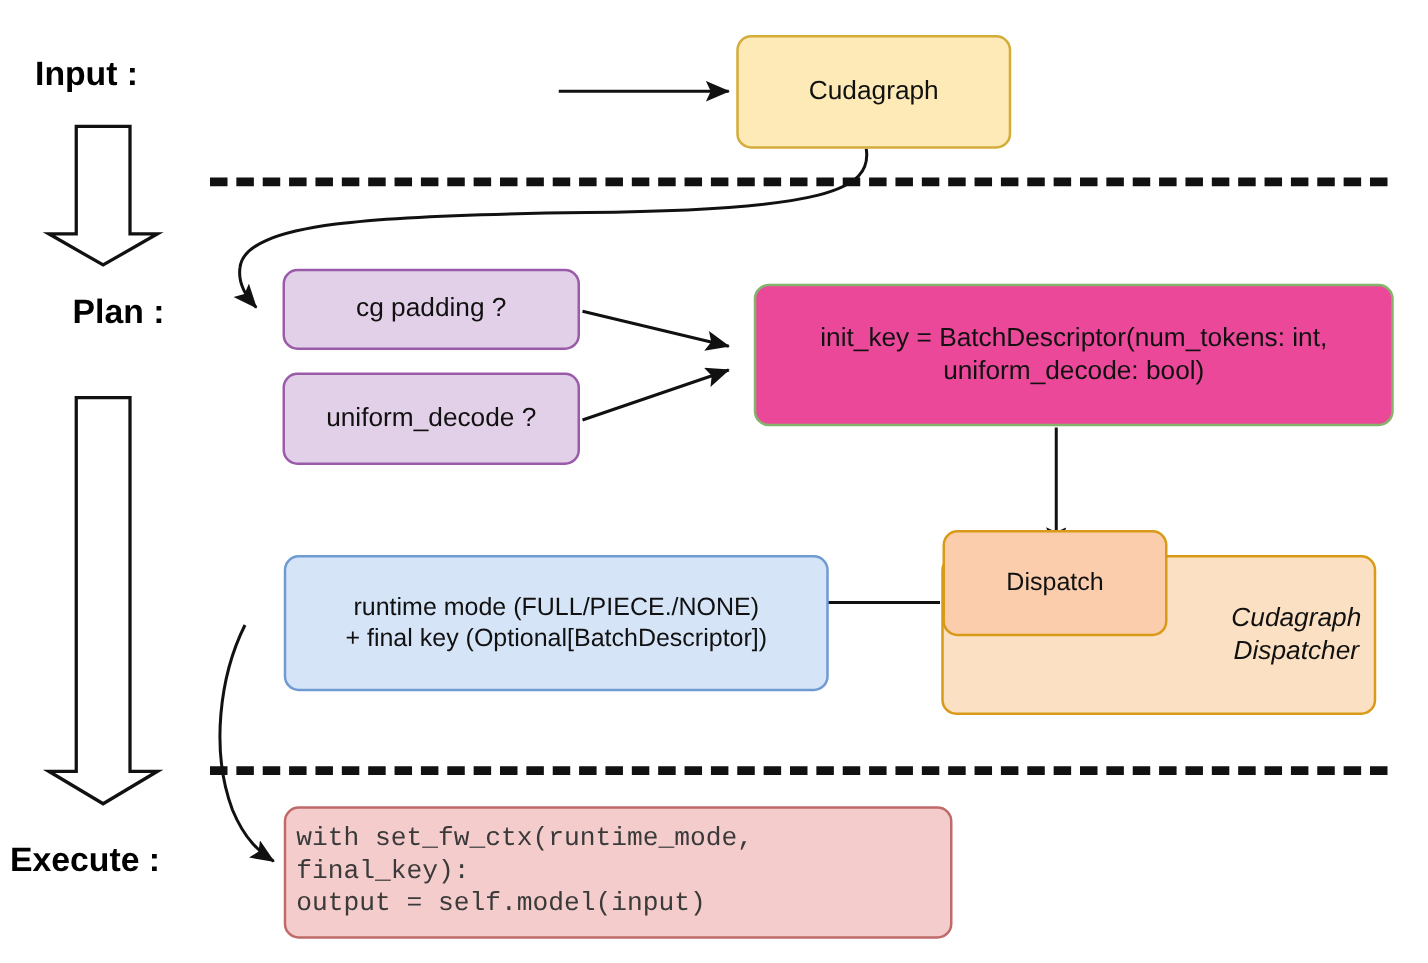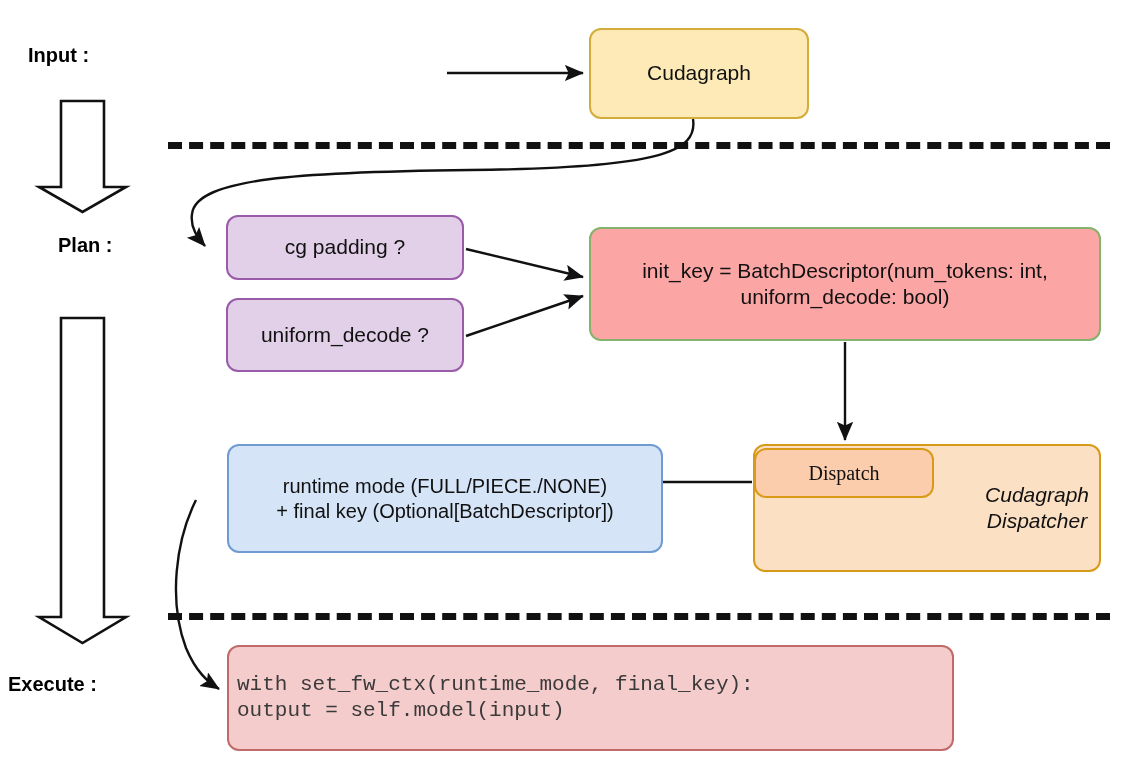"Input :" .stage-label { font-size: 20px -> 27px }
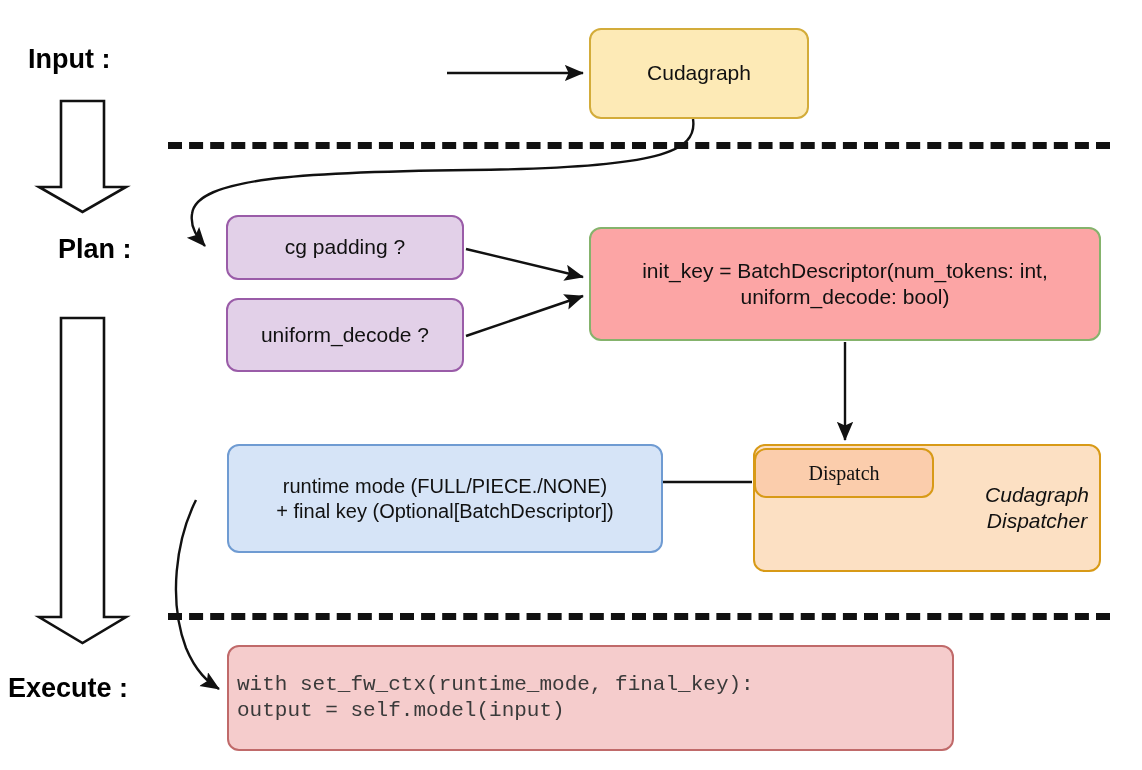"init_key = BatchDescriptor(num_tokens:" .node.green { background: #fca5a5 -> #ec4899; margin-left: none -> 14px }
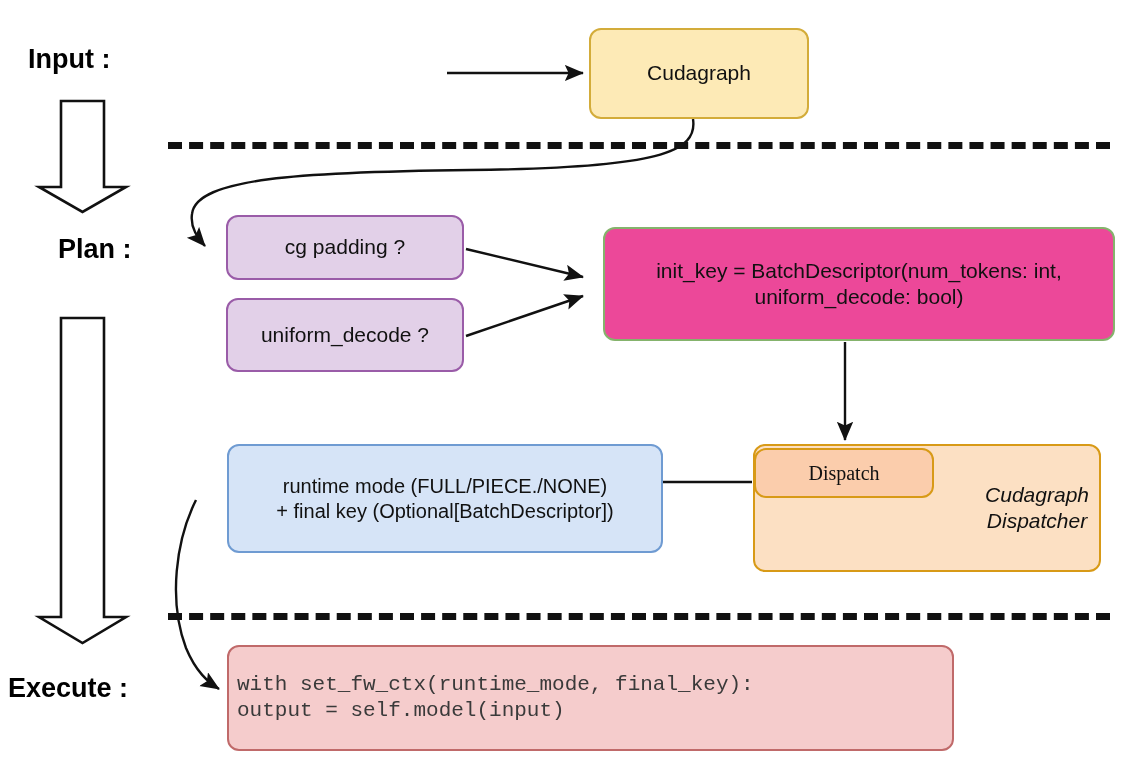"Dispatch" div.node { font-family: Liberation Serif, serif -> none; height: 50px -> 85px; top: 448px -> 424px }
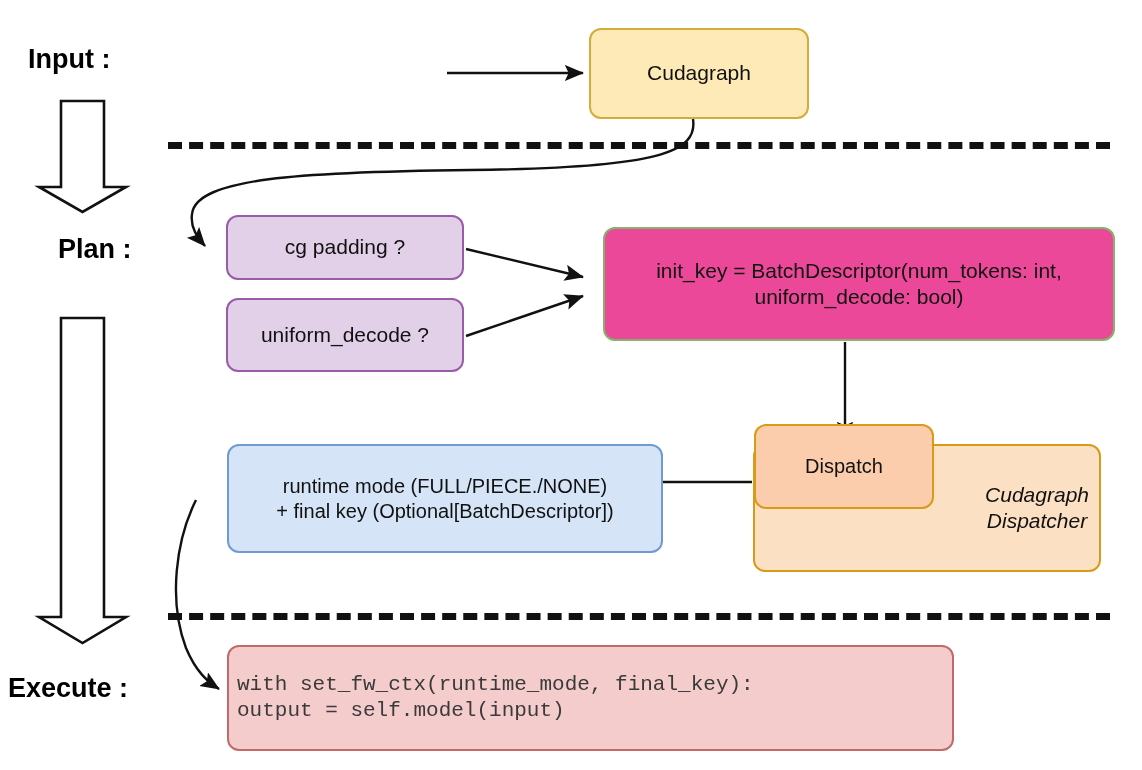"with set_fw_ctx(runtime_mode," div.node { width: 727px -> 535px }
